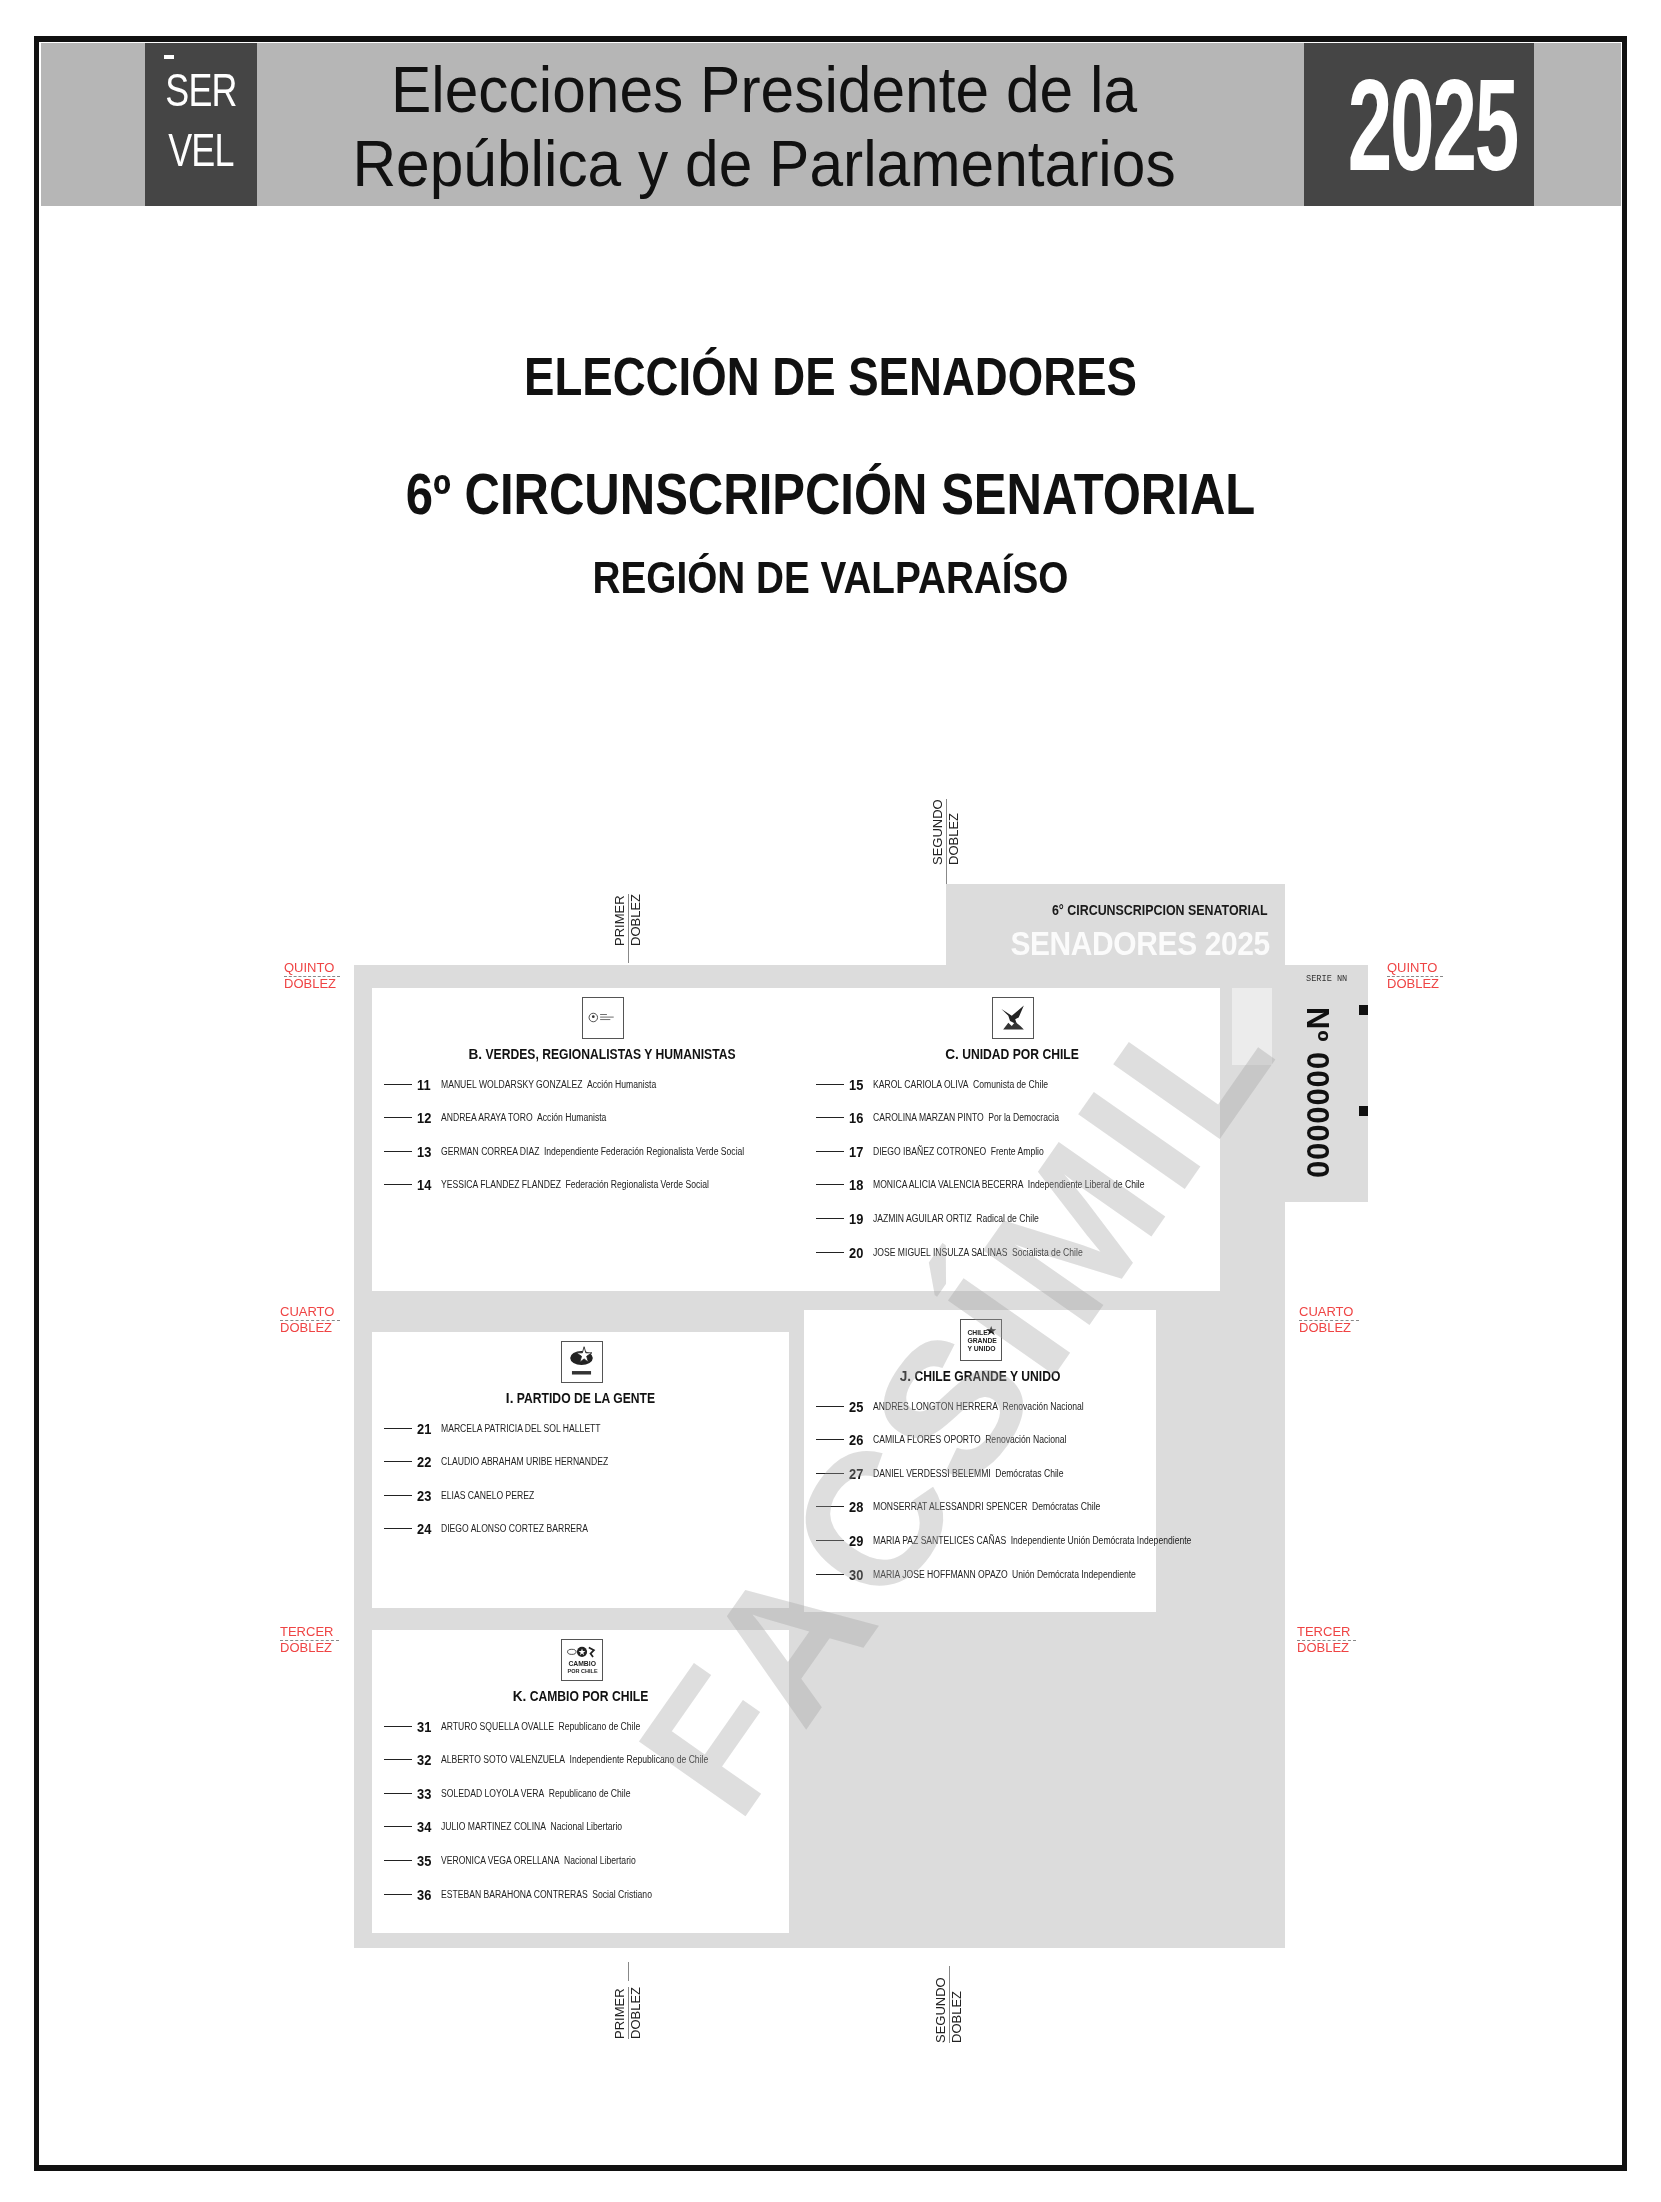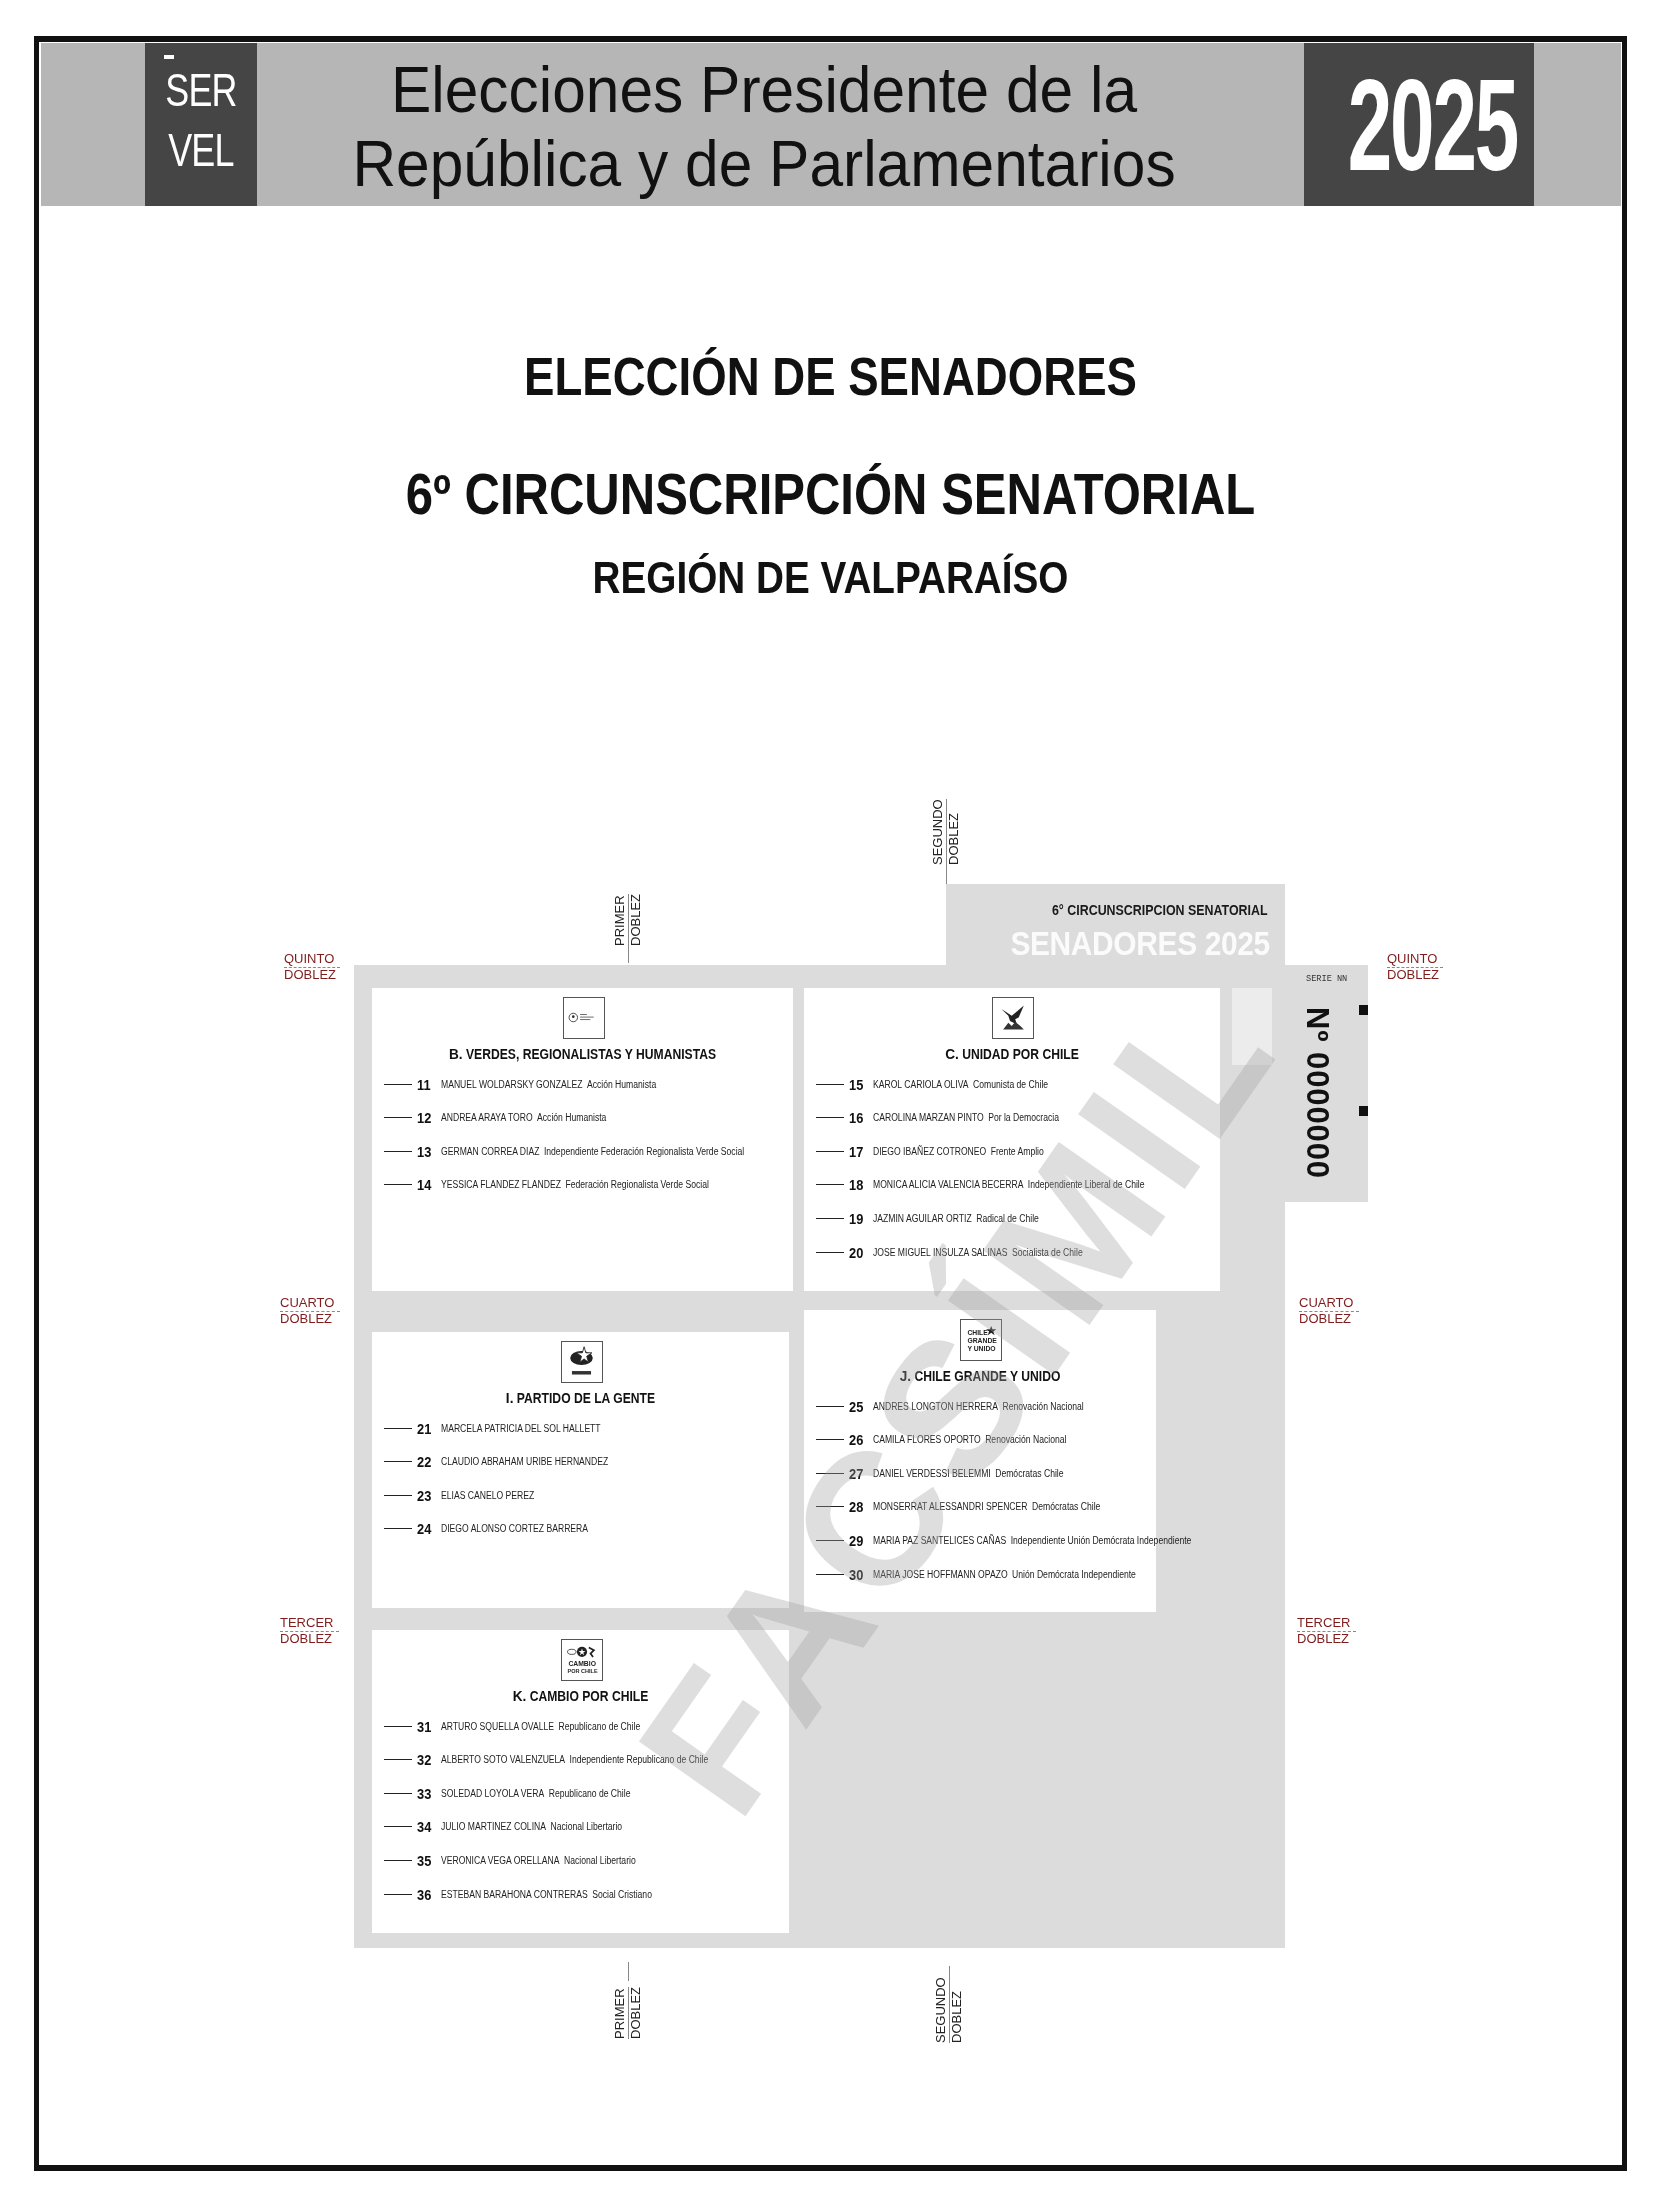"QUINTO" .fold { color: #7f1d1d -> #ef4444; margin-top: none -> 9px }
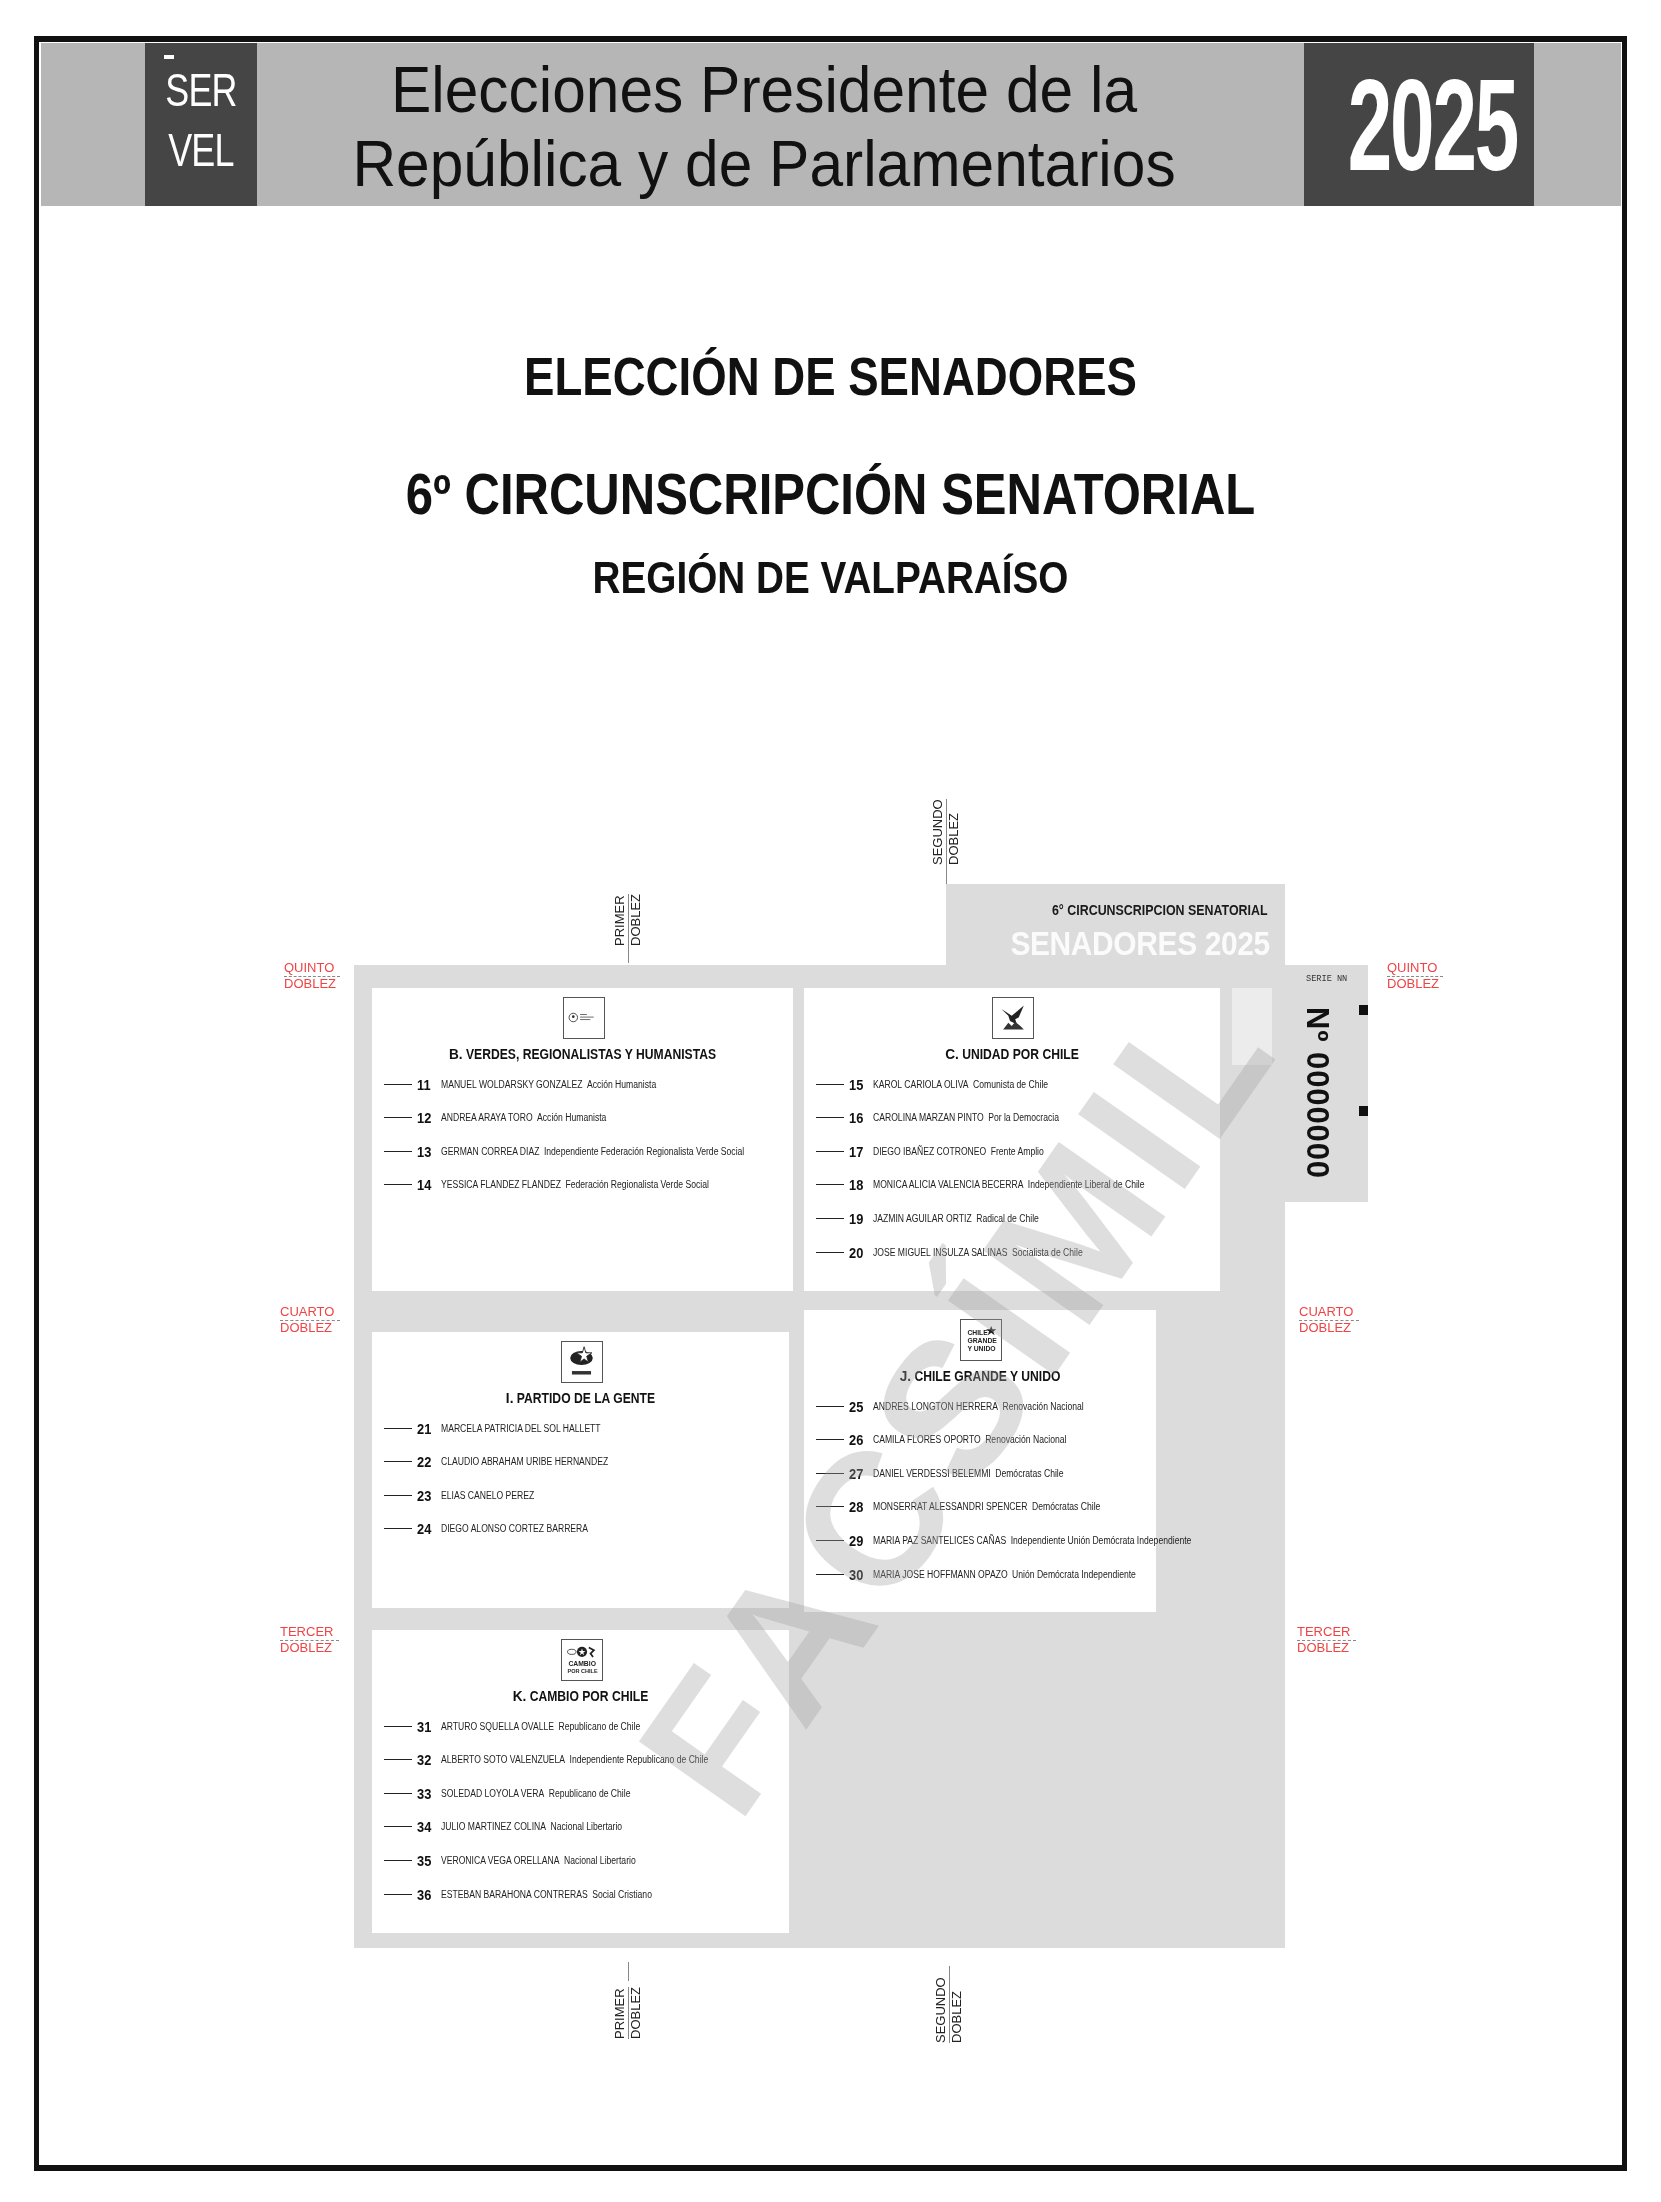"B. VERDES, REGIONALISTAS Y HUMANISTAS" div.card { padding-left: none -> 39px }
